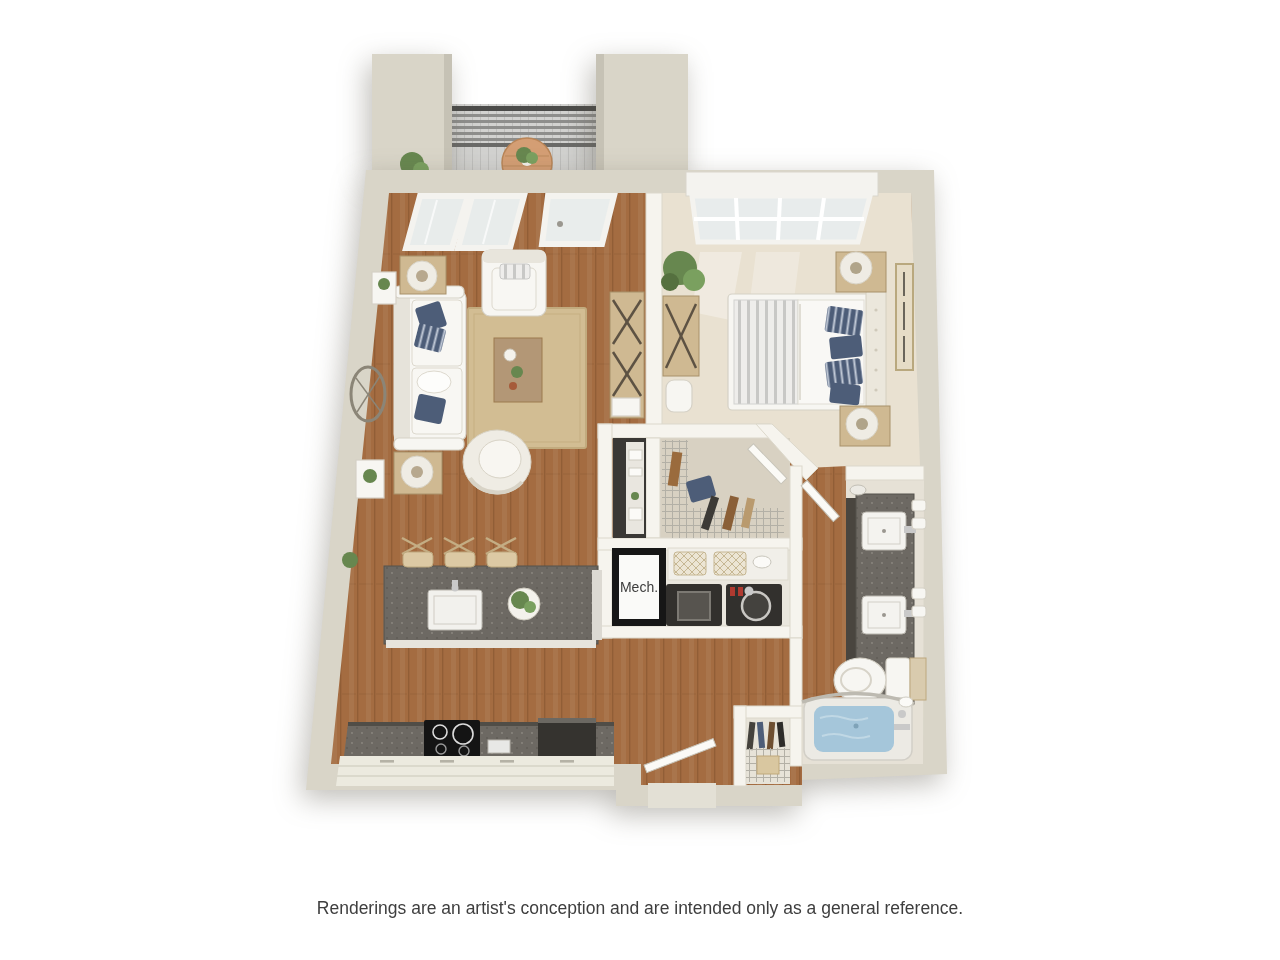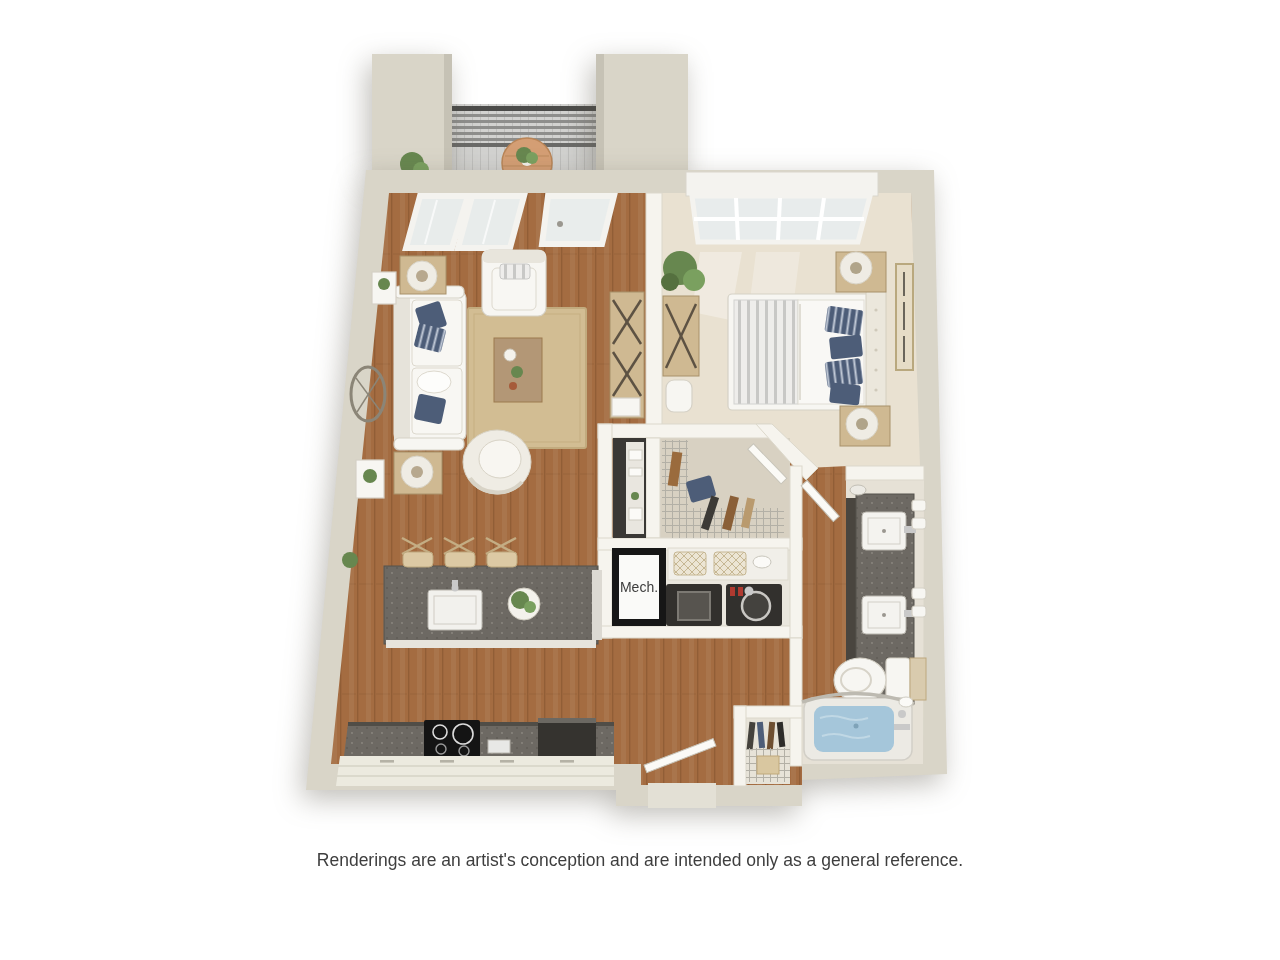"Renderings are an artist's conception" .caption { top: 847px -> 895px }
